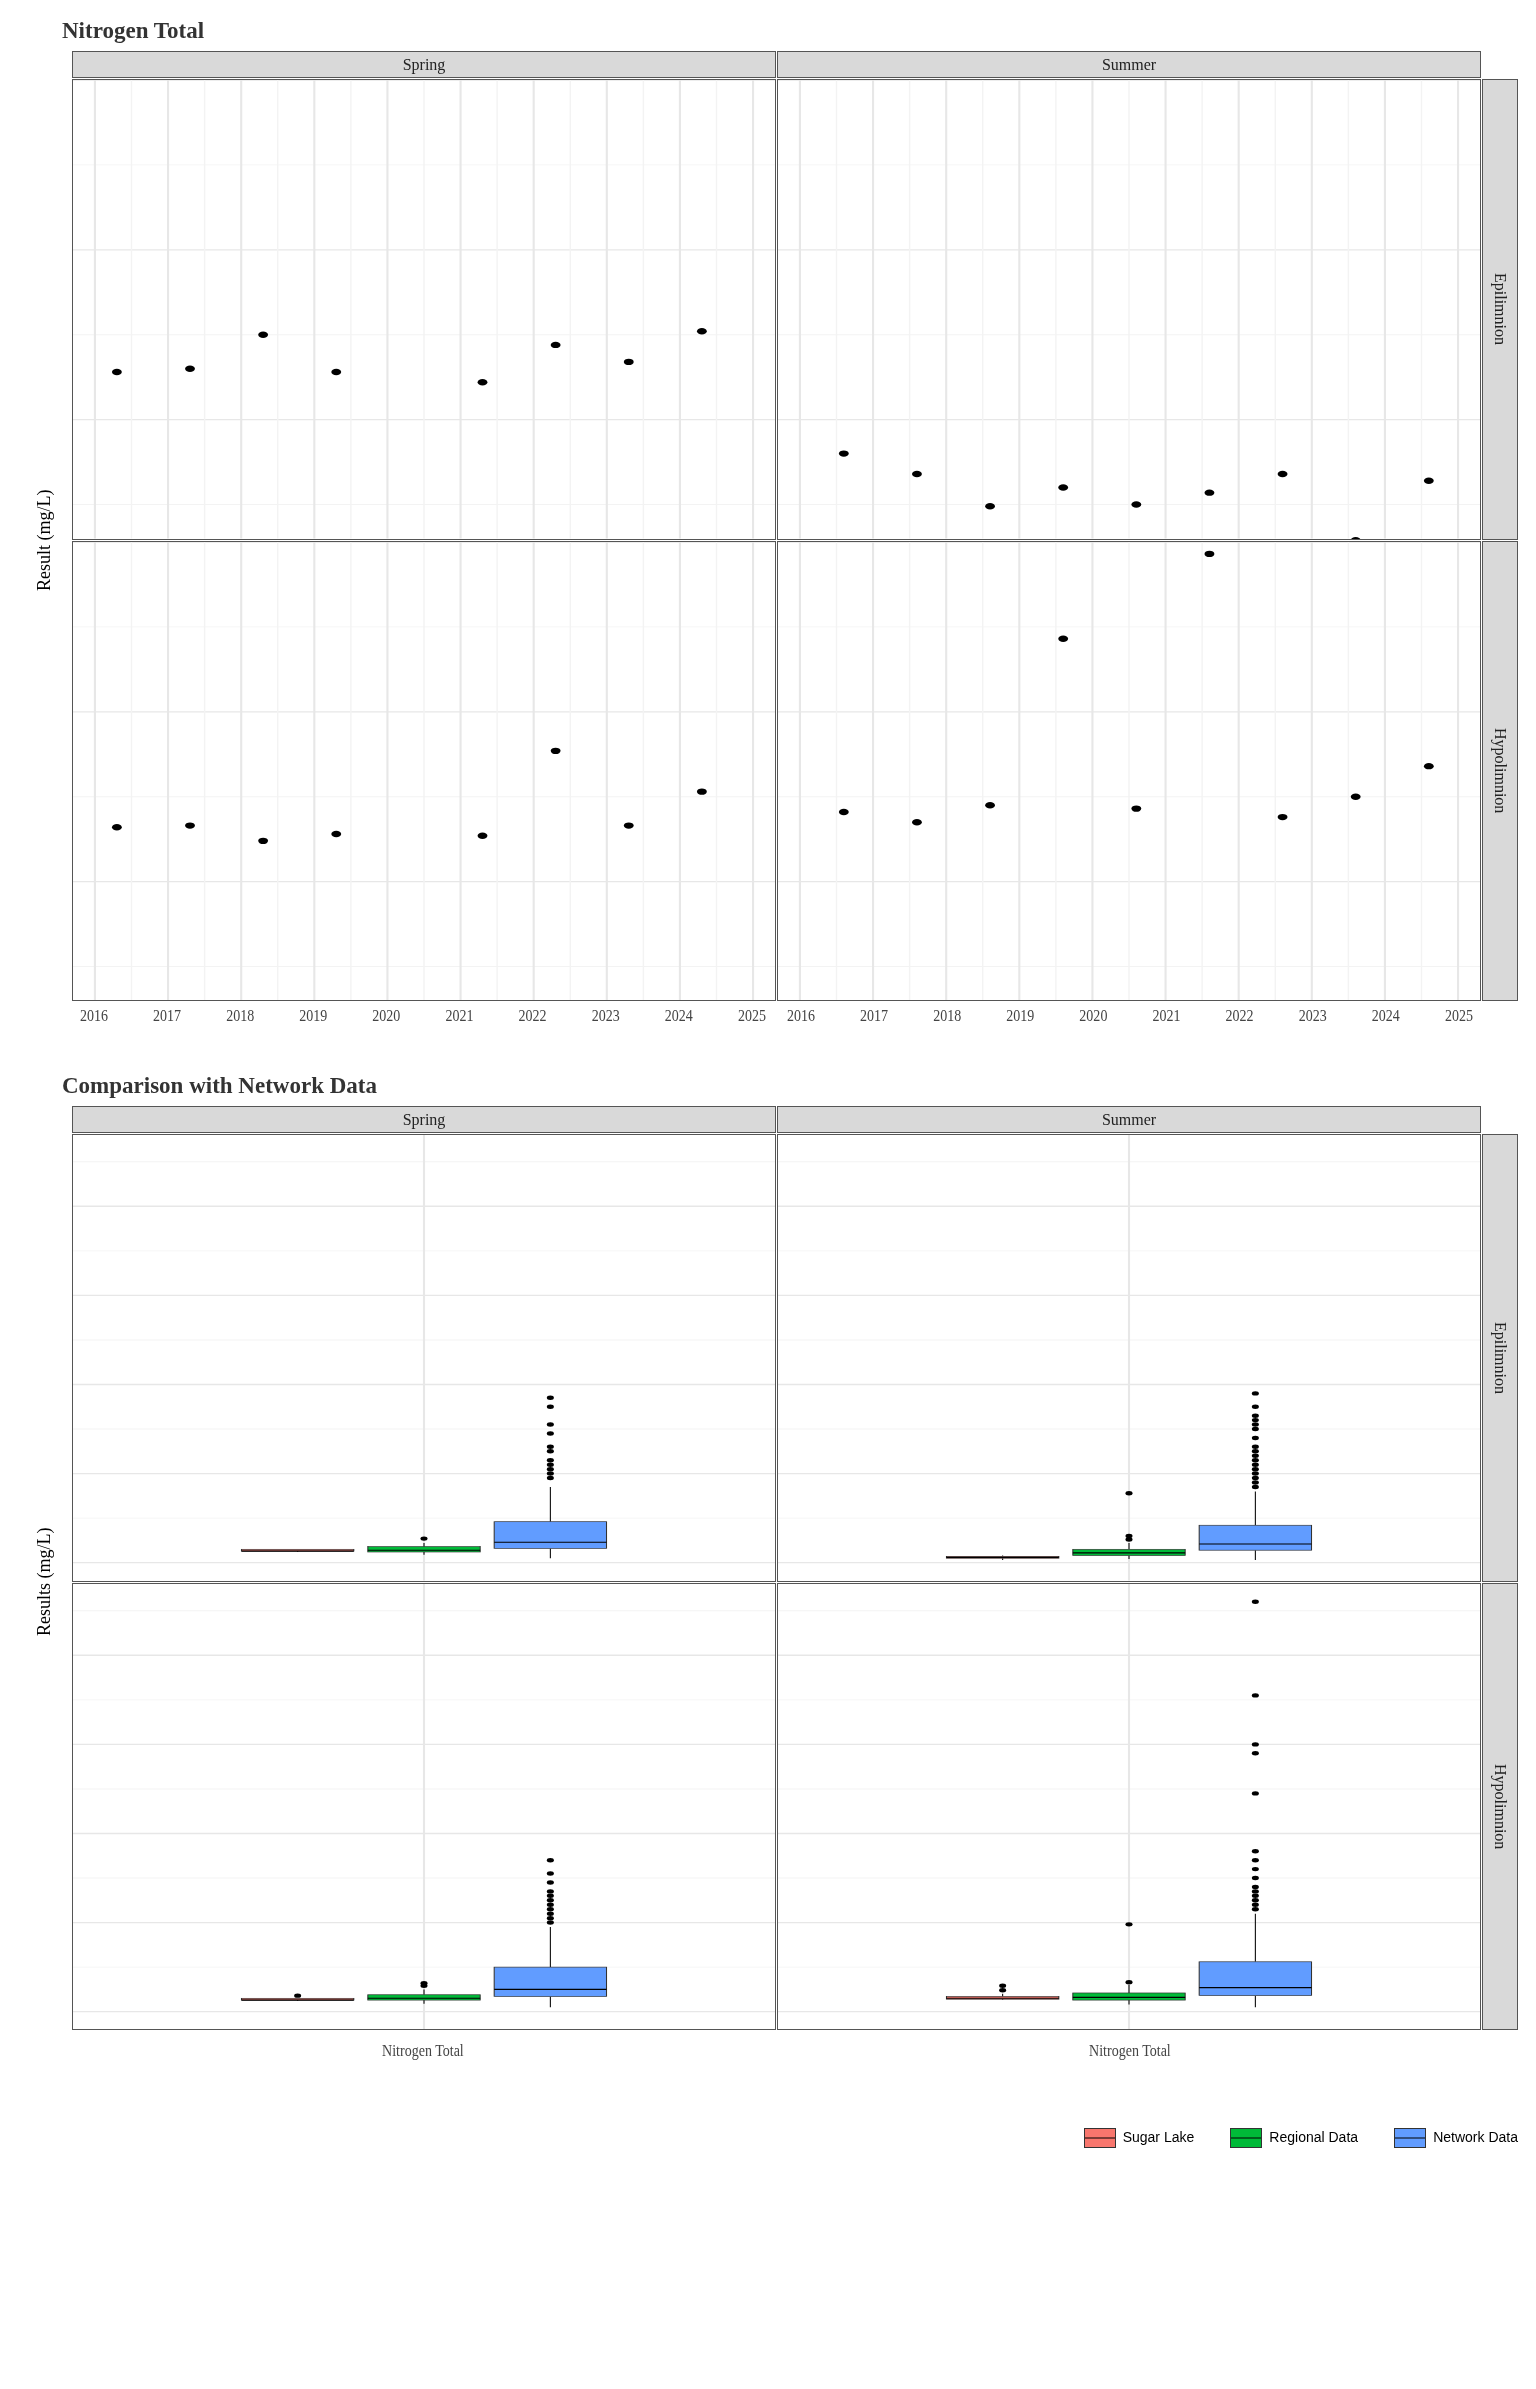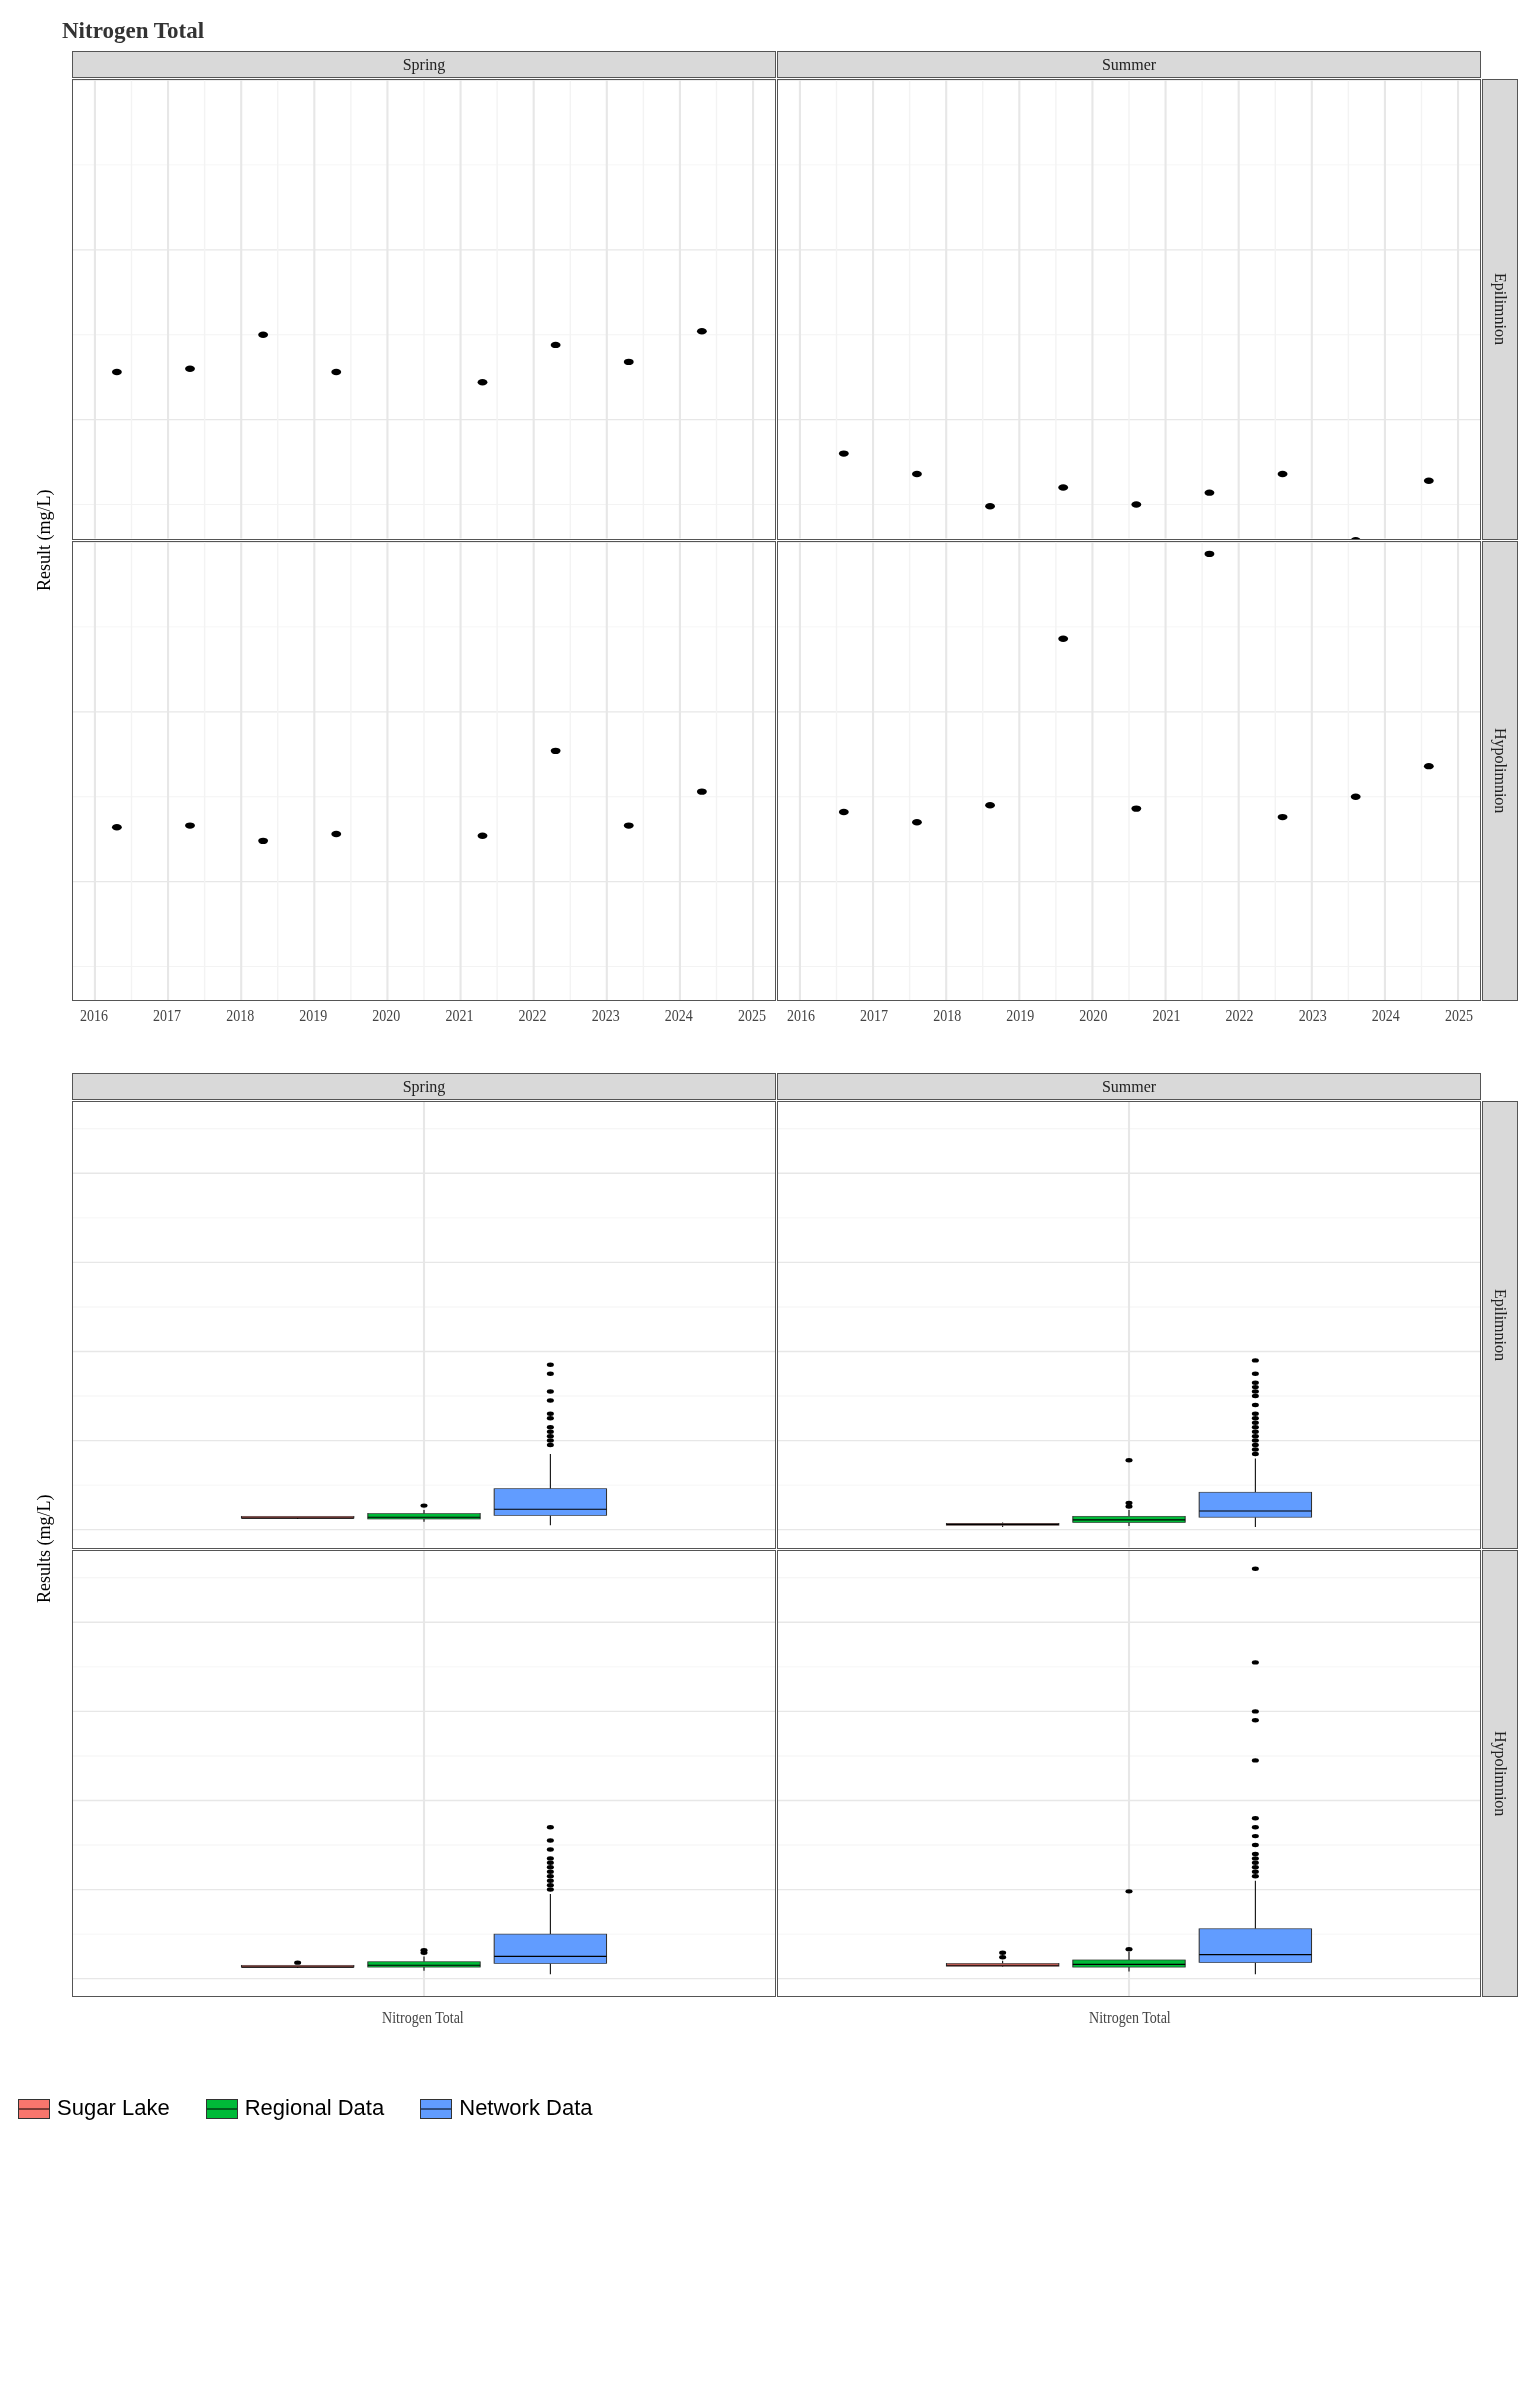"Comparison with Network Data" h2.chart-title { html: none -> <h2>Comparison with Network Data</h2> }
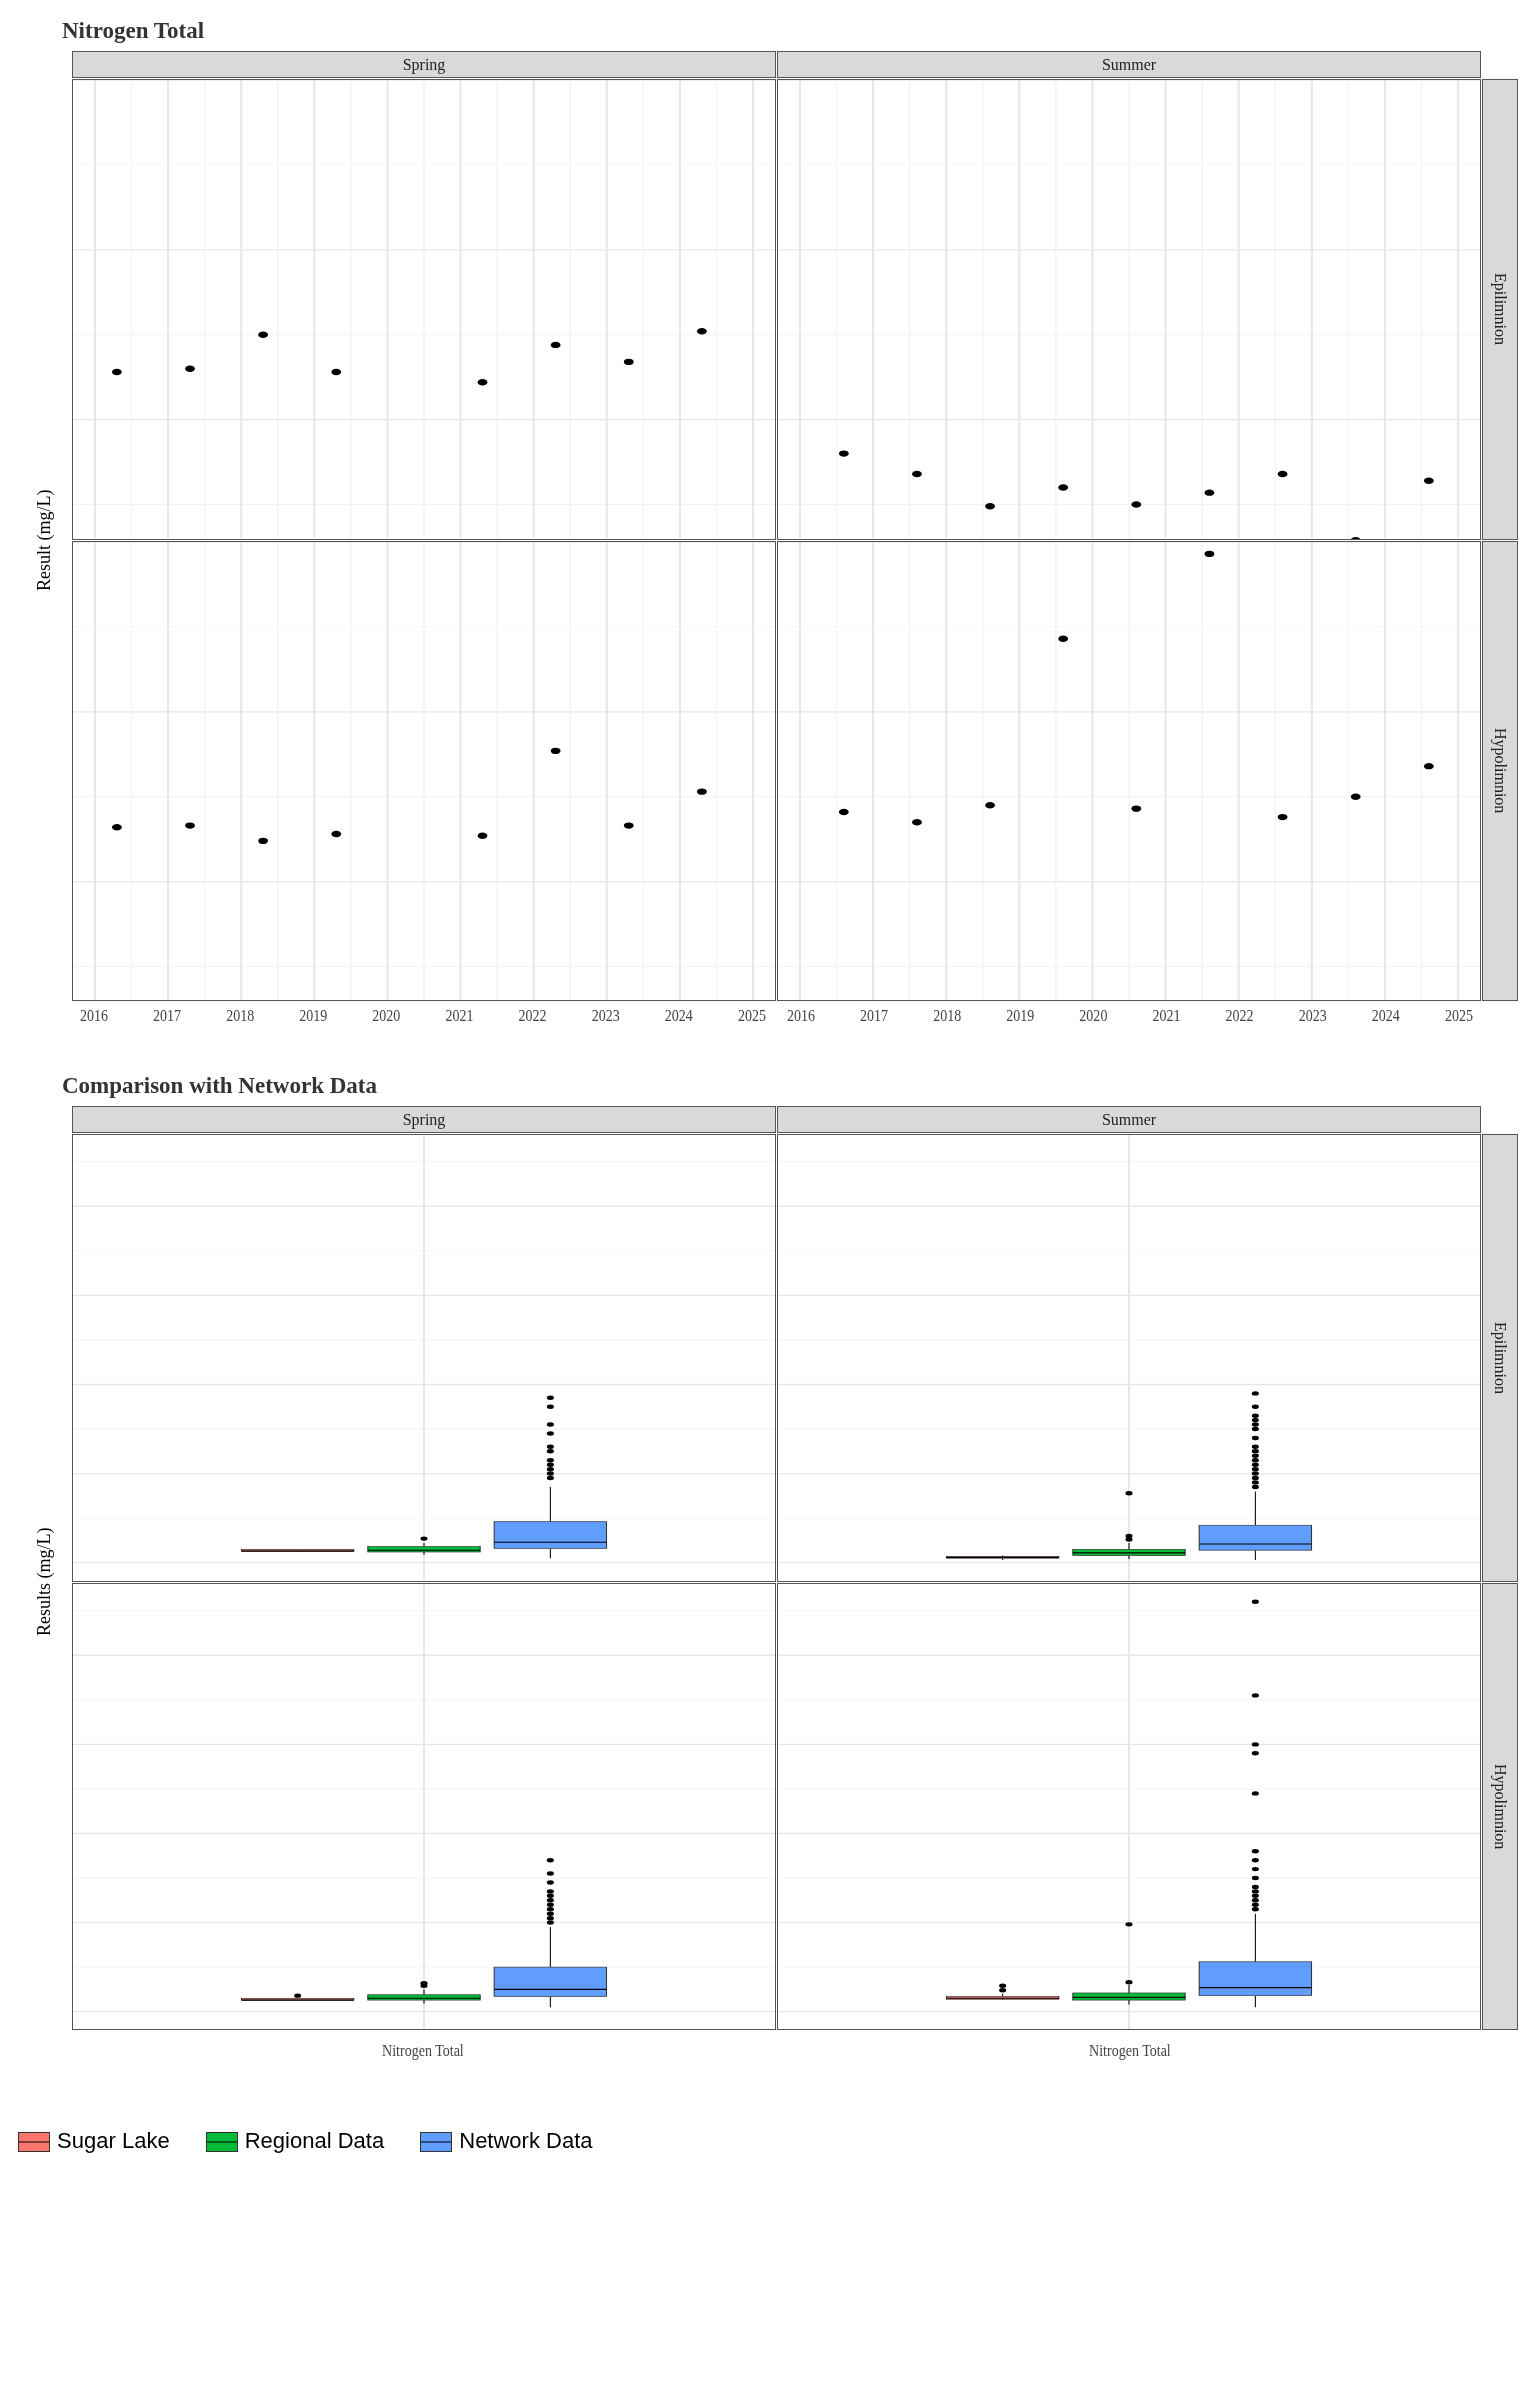"Sugar Lake" .legend { font-size: 22px -> 14px; justify-content: flex-start -> flex-end }
